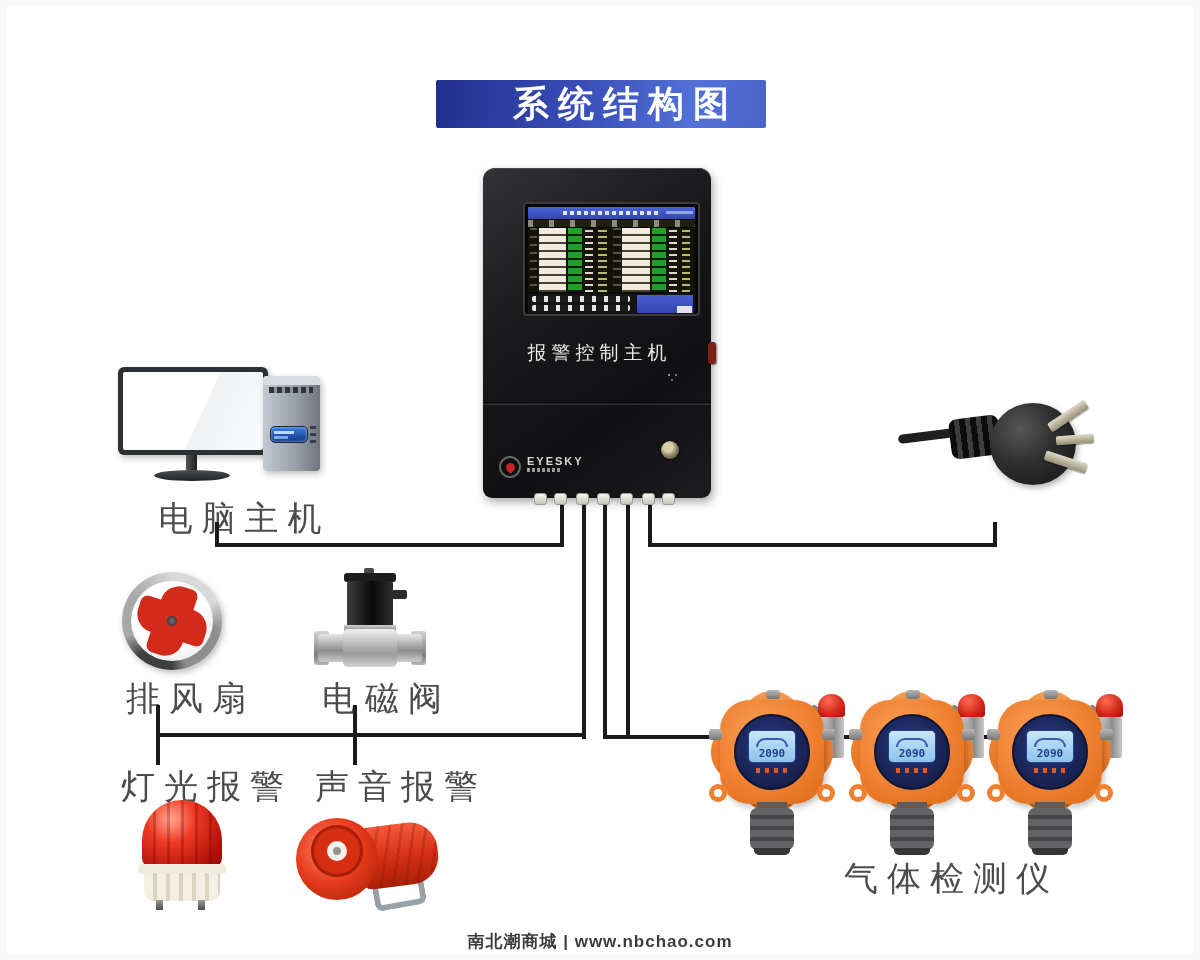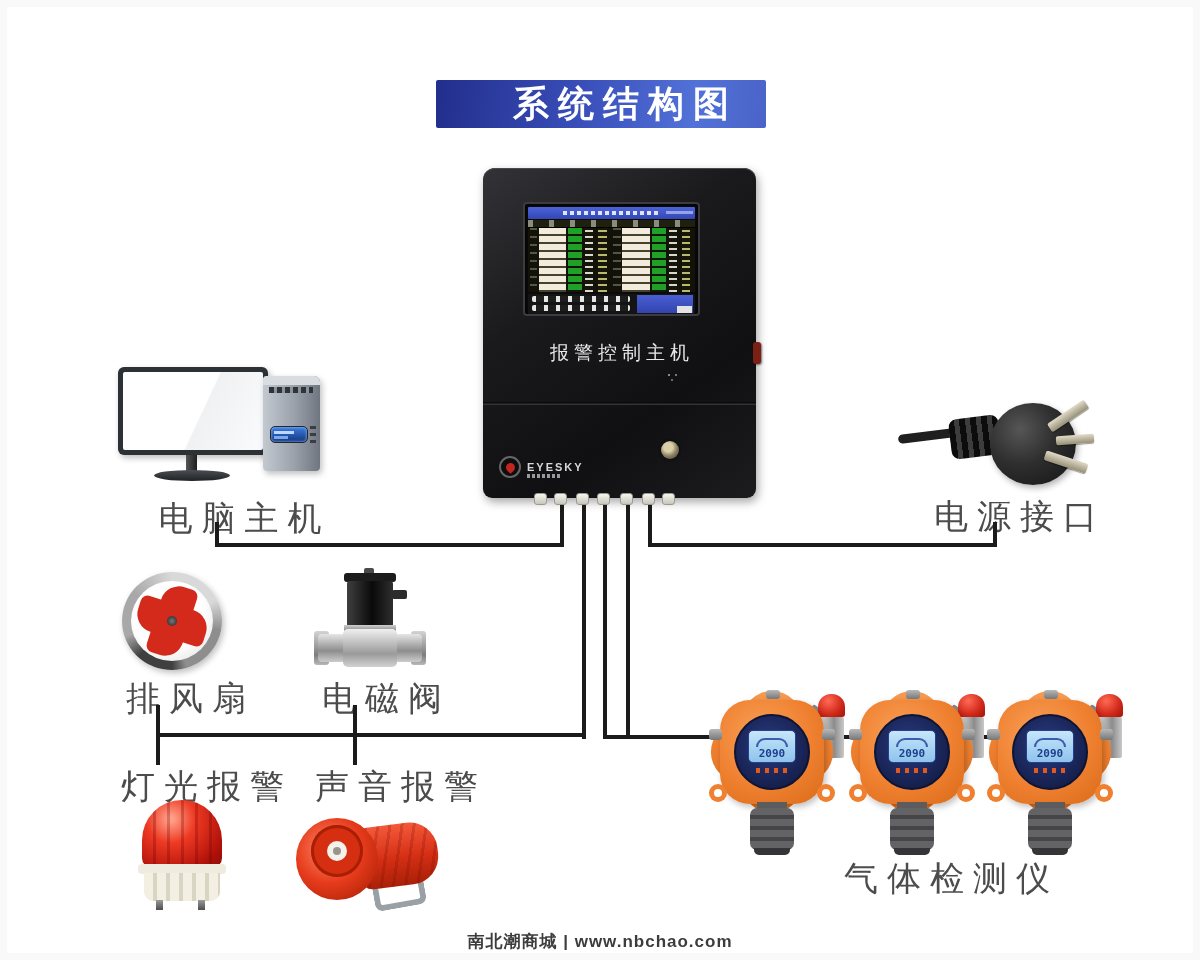"报警控制主机" .panel { width: 273px -> 228px }
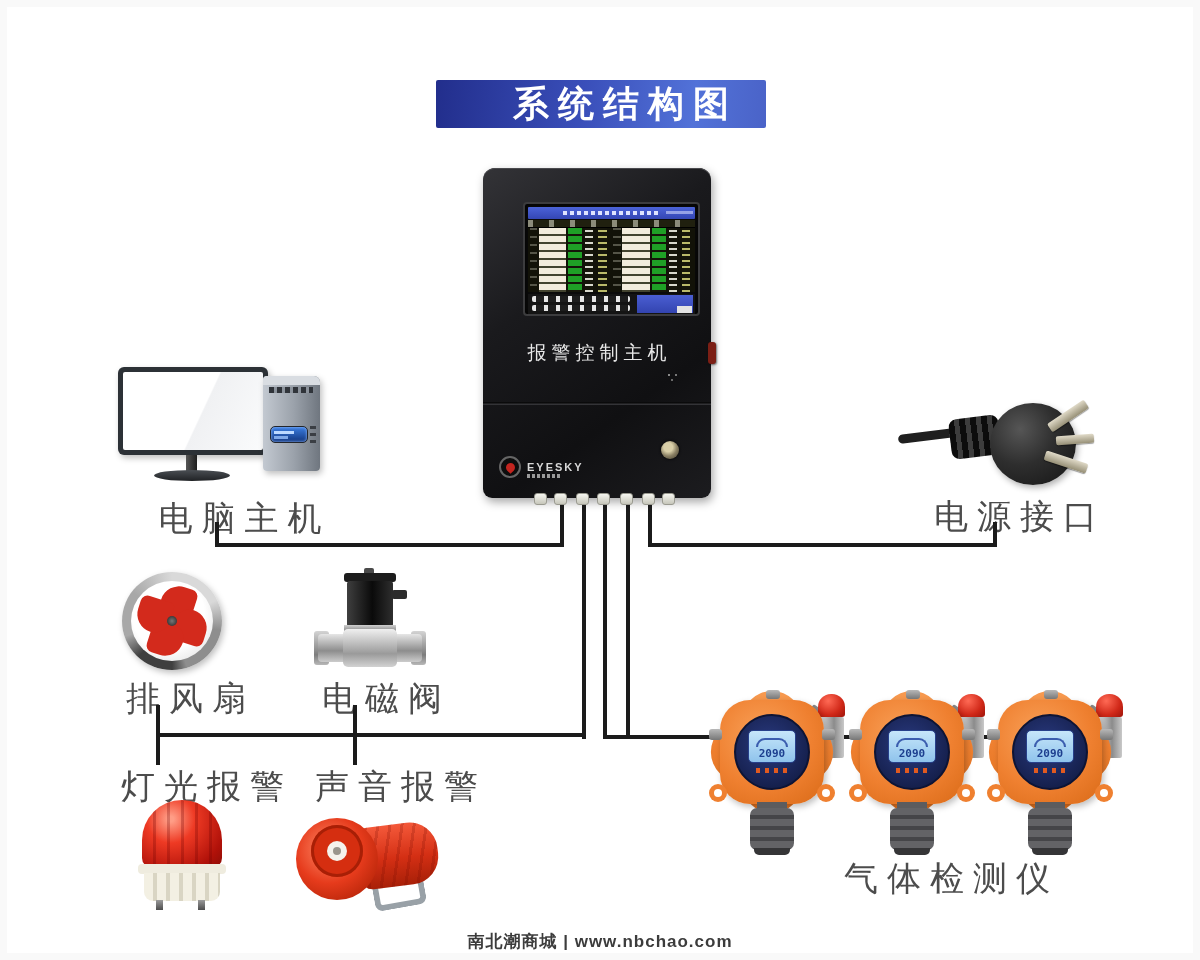"EYESKY" .logo { align-items: flex-end -> flex-start }
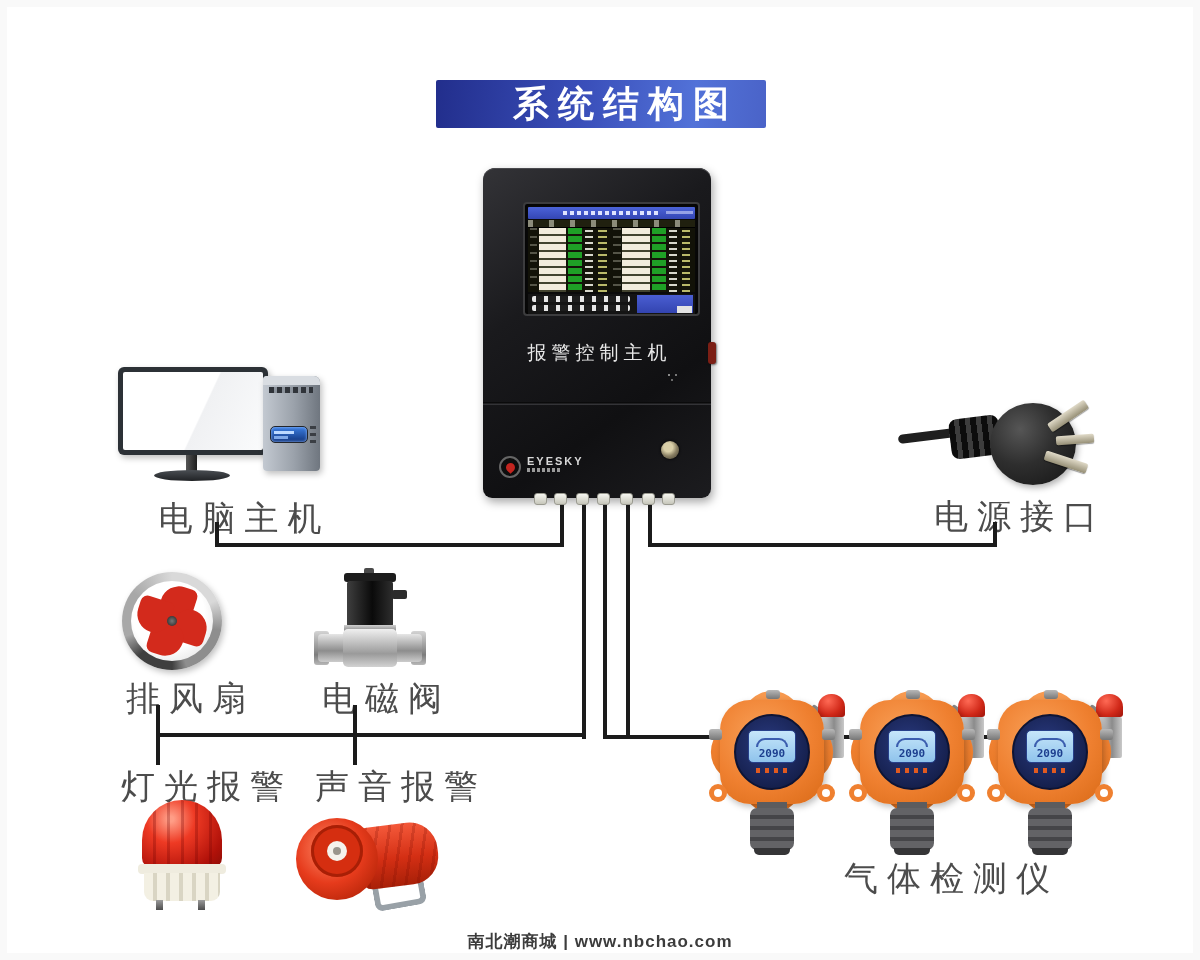"电源接口" div.node-label { html: <div>电源接口</div> -> none }
